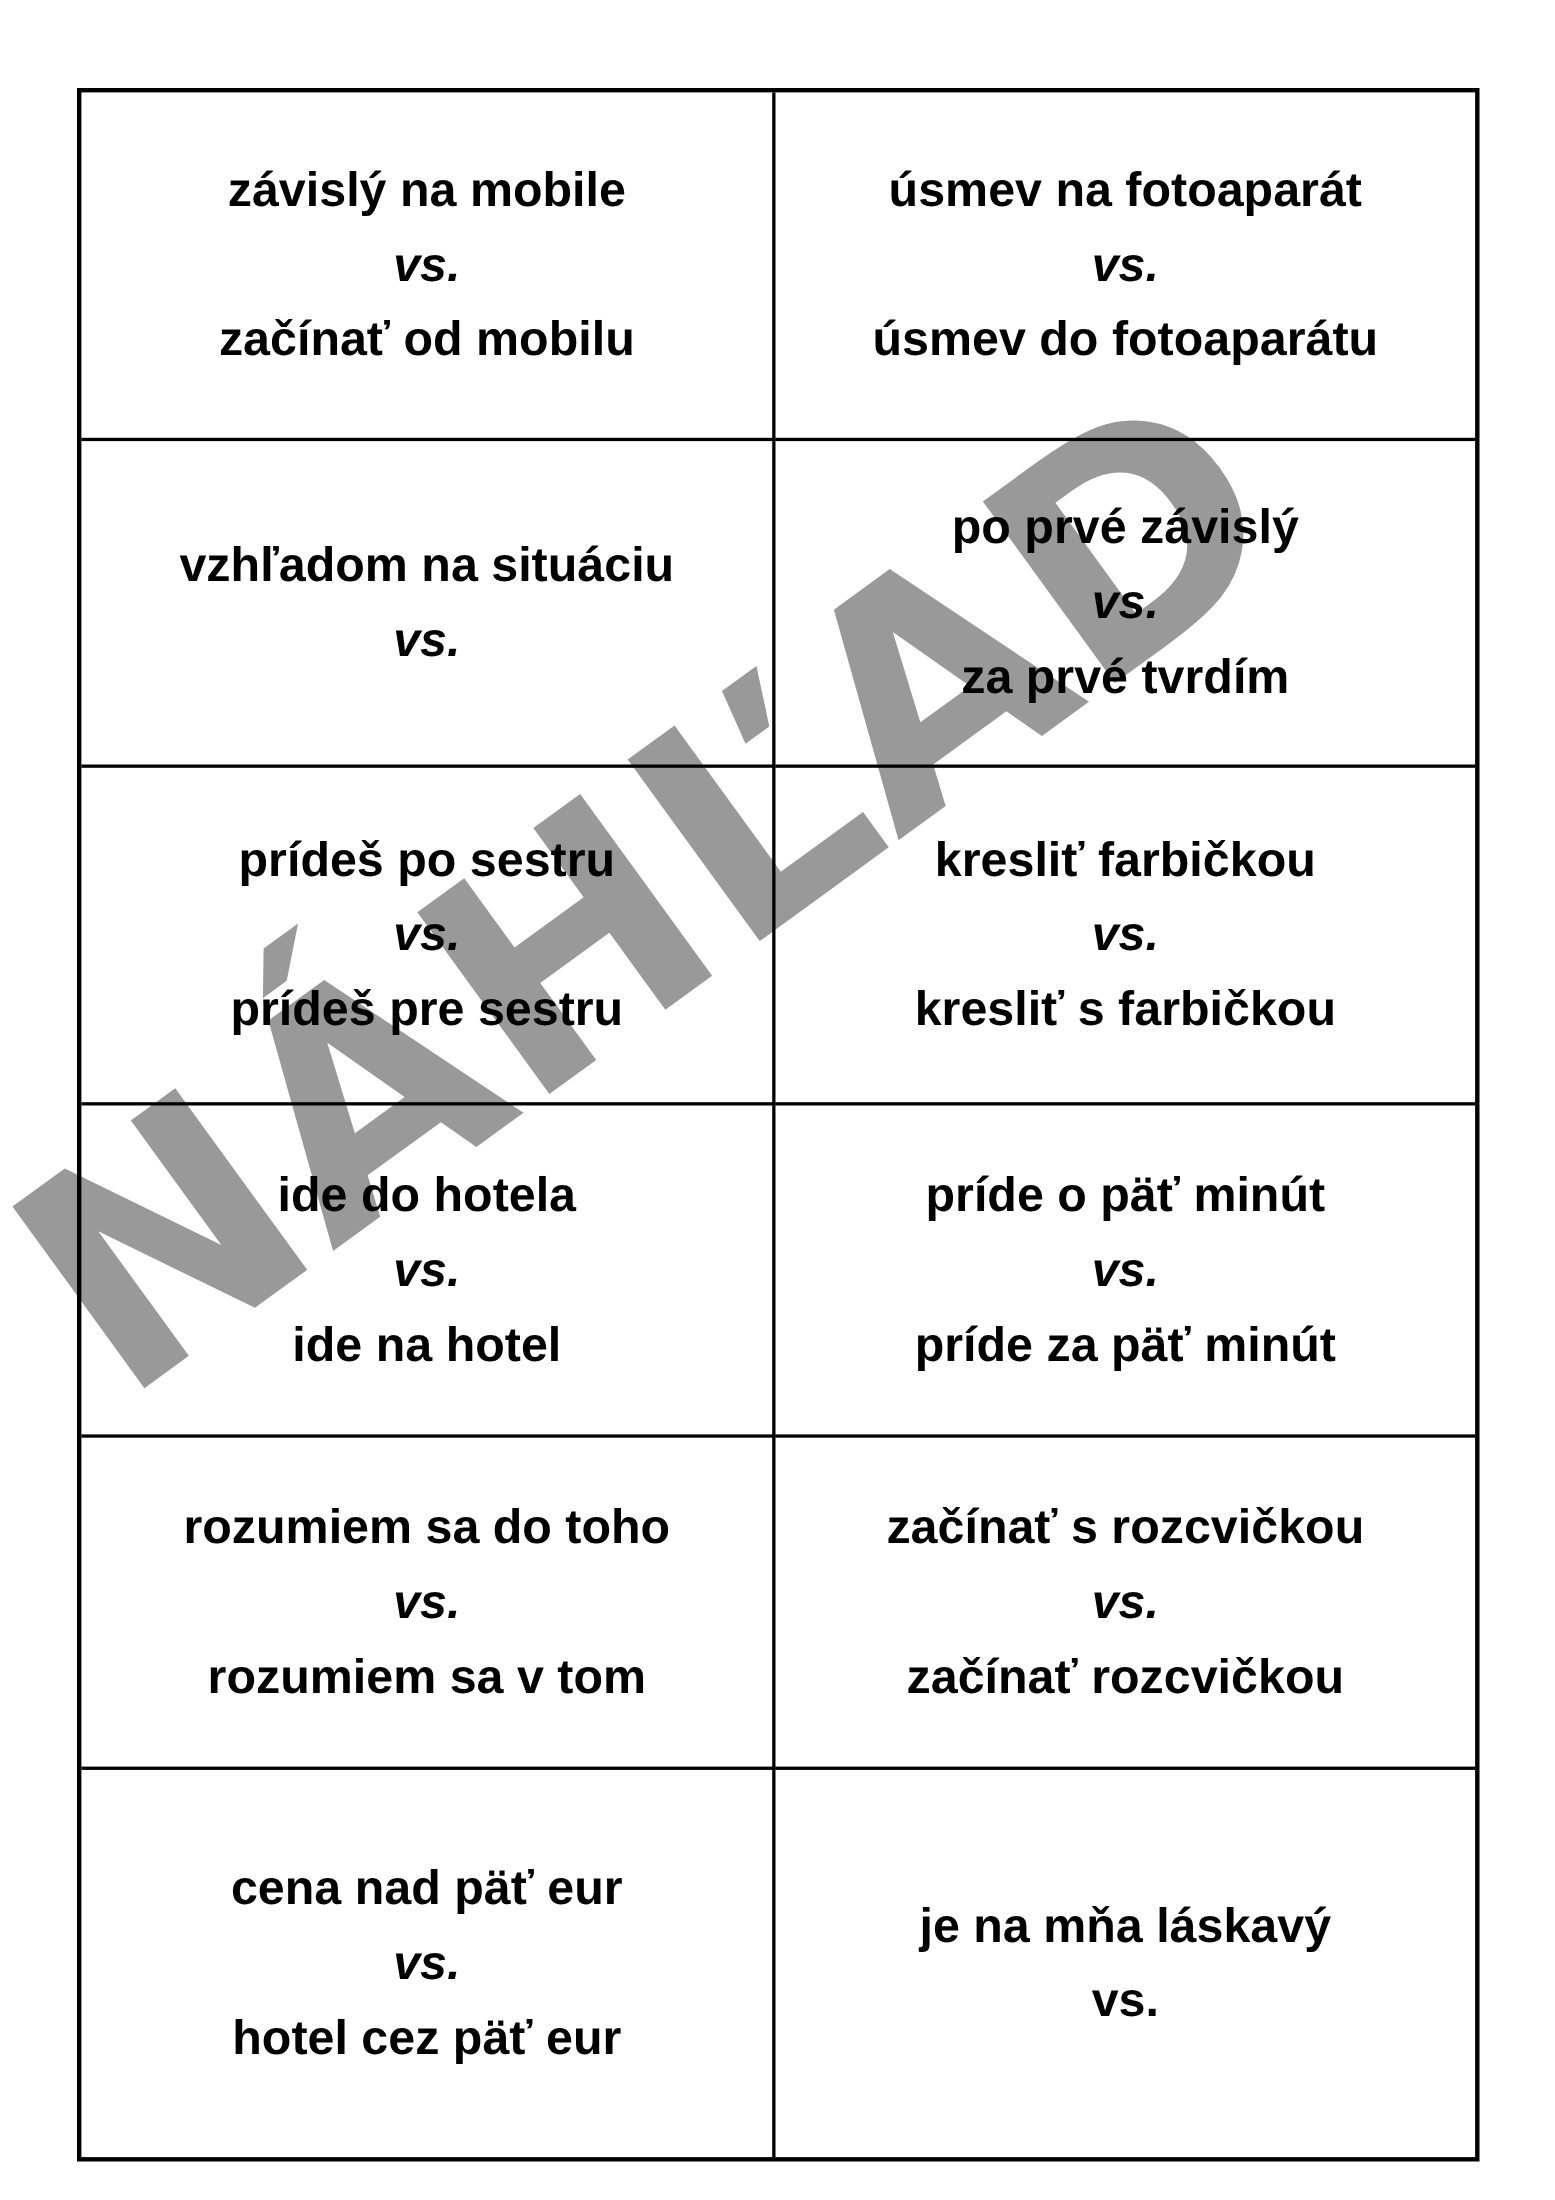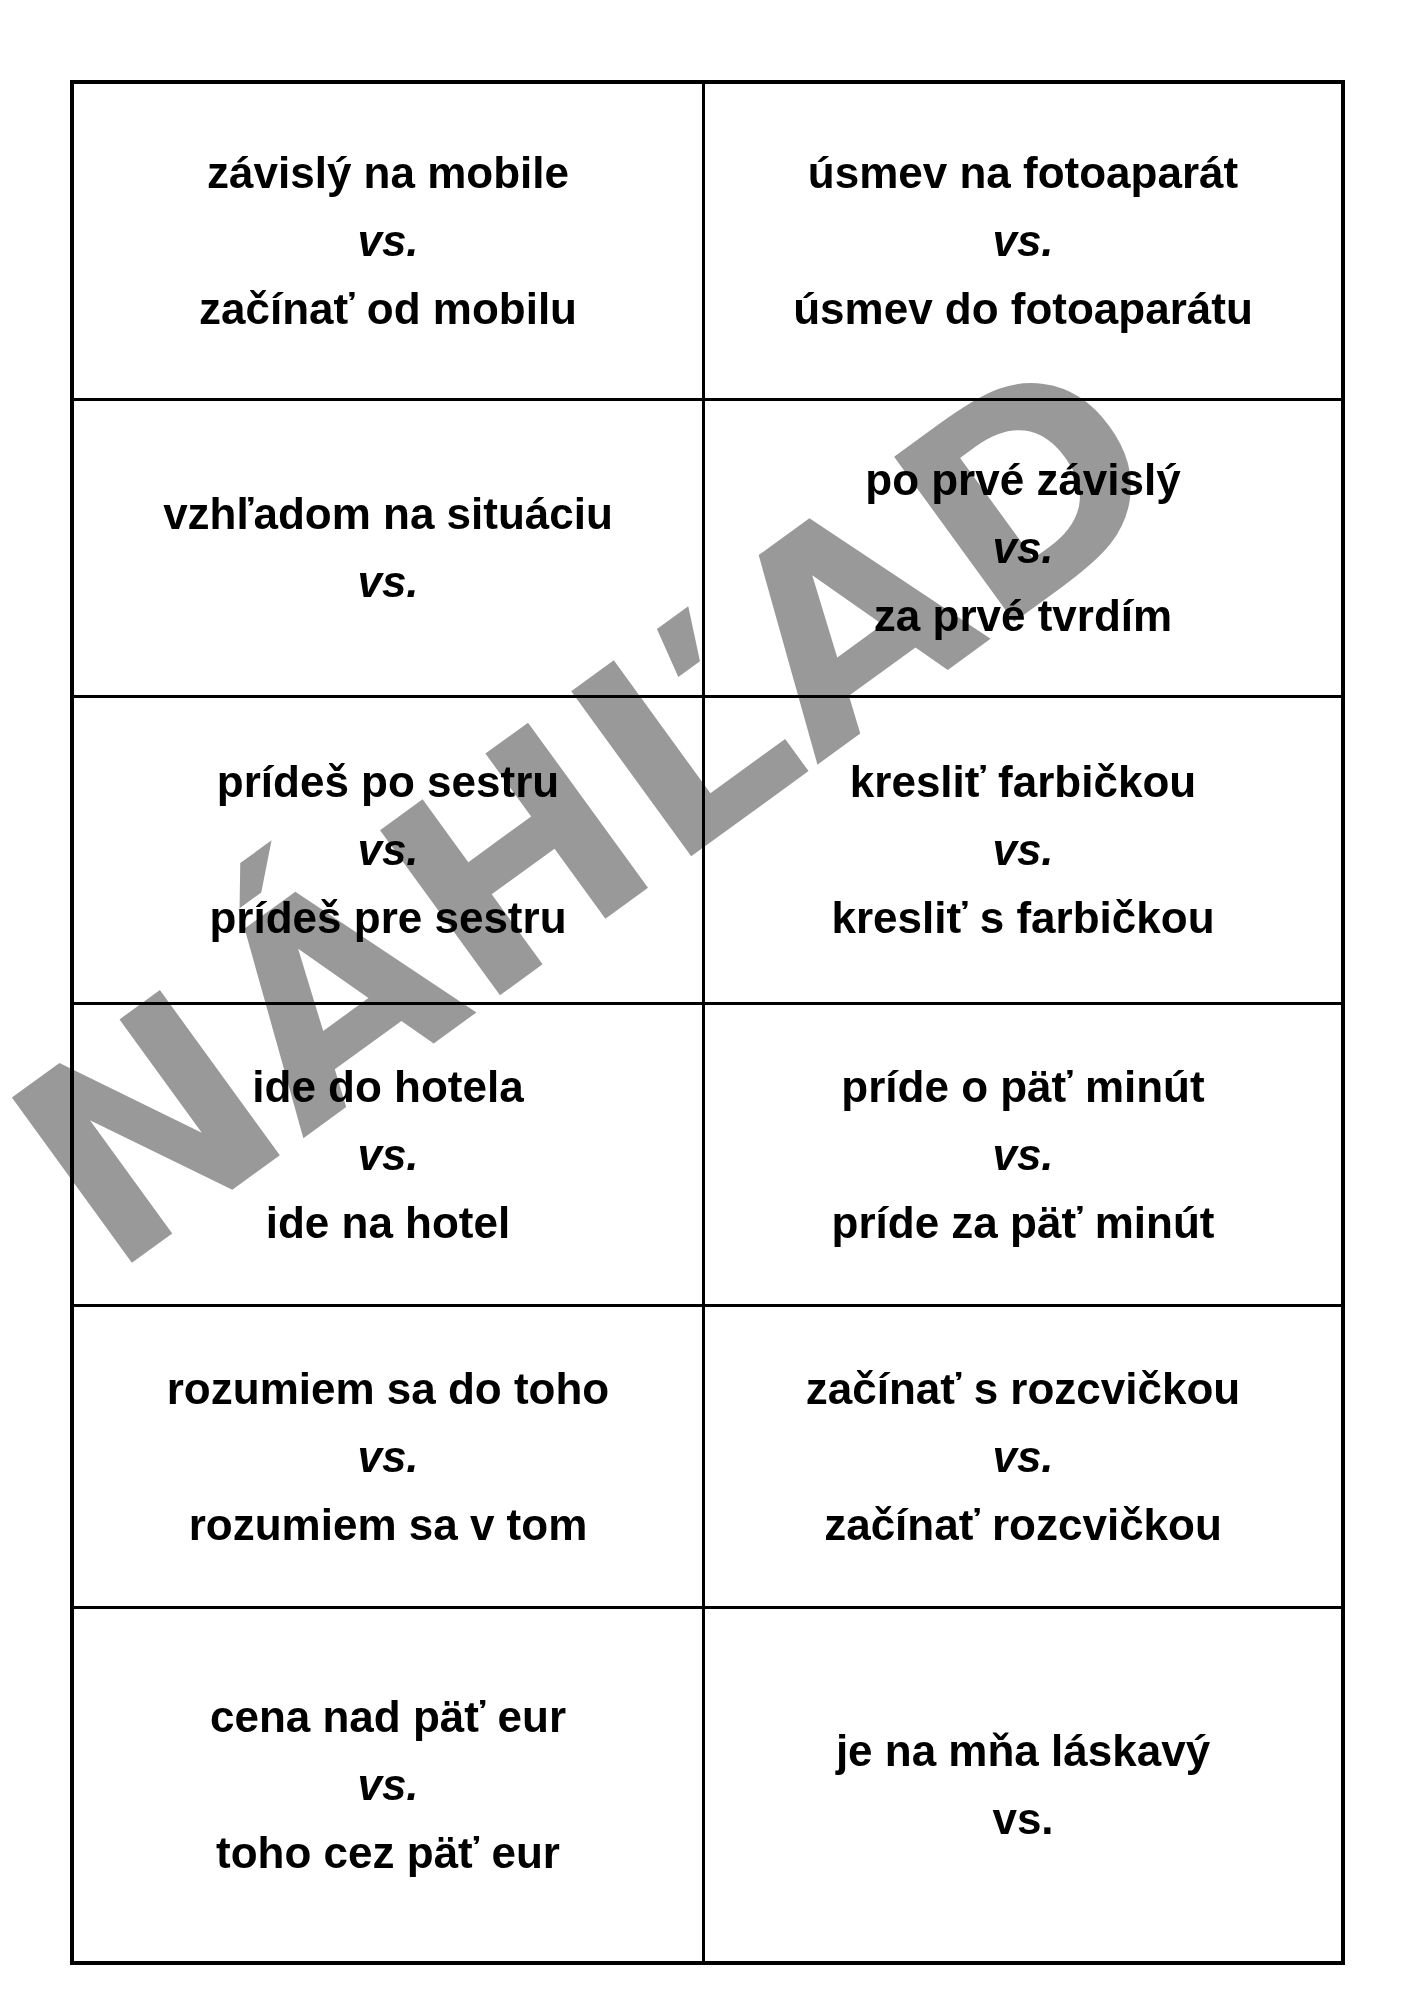"toho cez päť eur" div.line { text: toho -> hotel }
